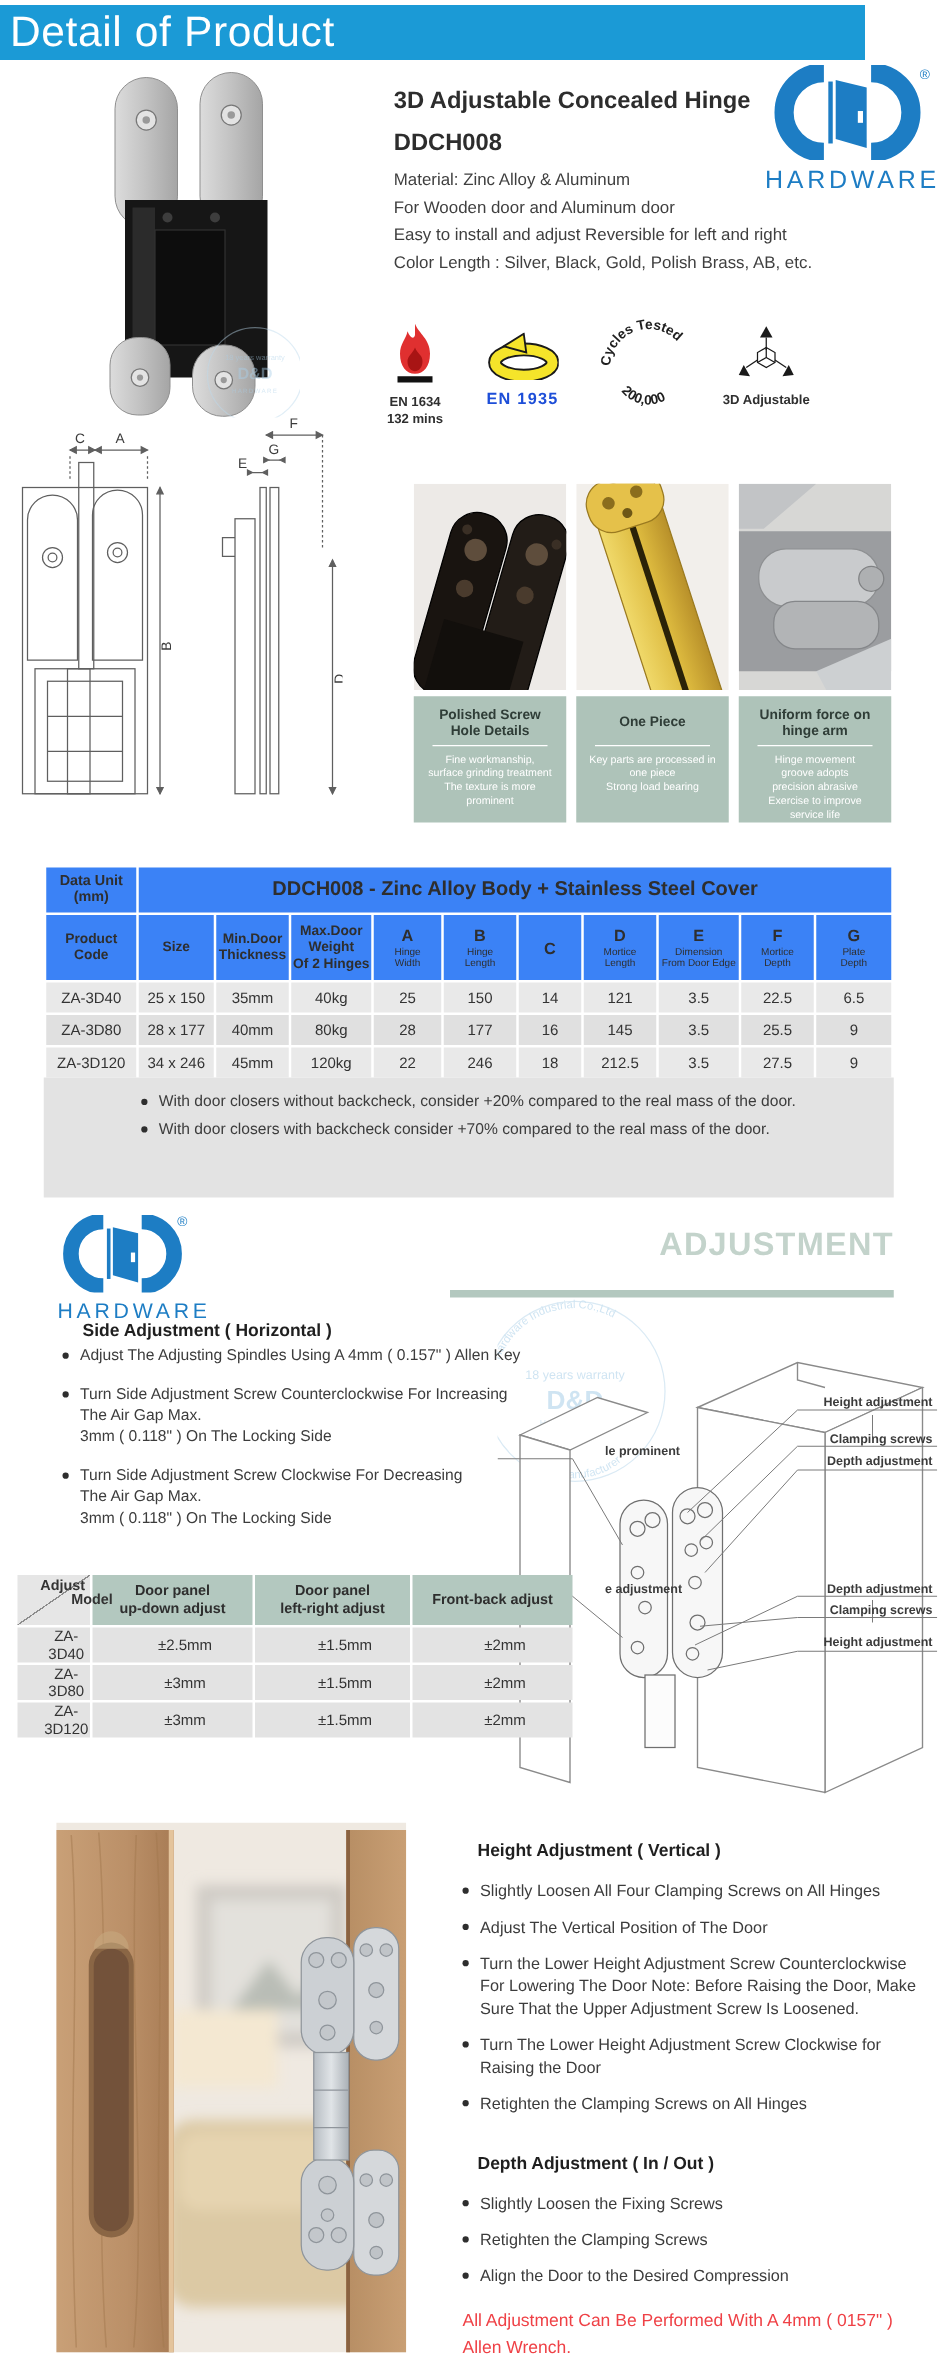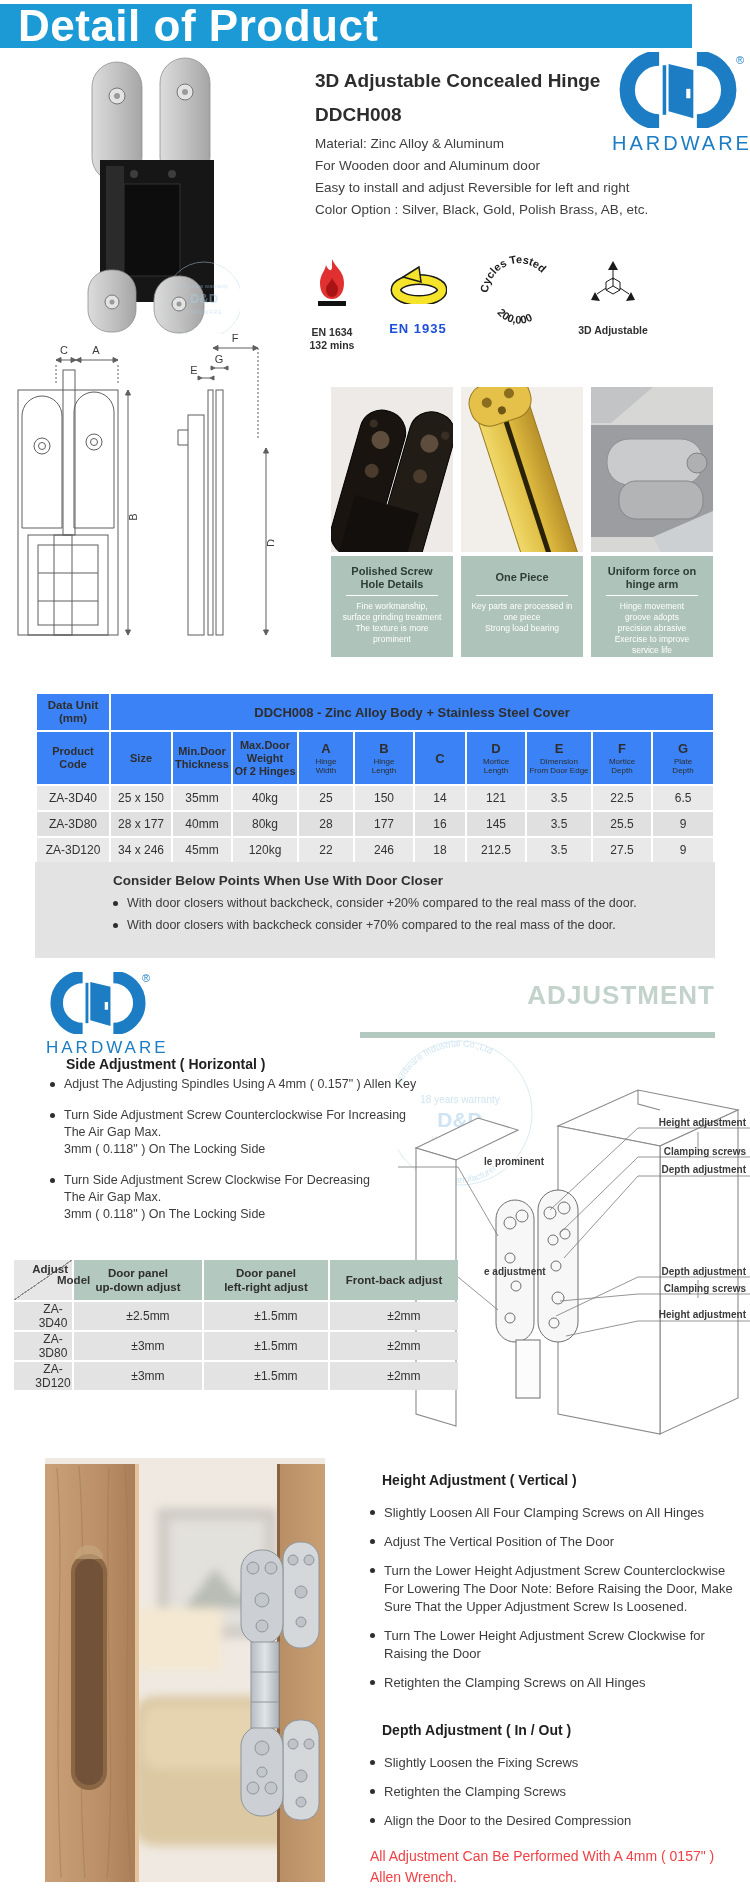"Detail of Product" .header-bar .t { font-size: 44px -> 34px; font-weight: bold -> normal; padding-left: 18px -> 8px }
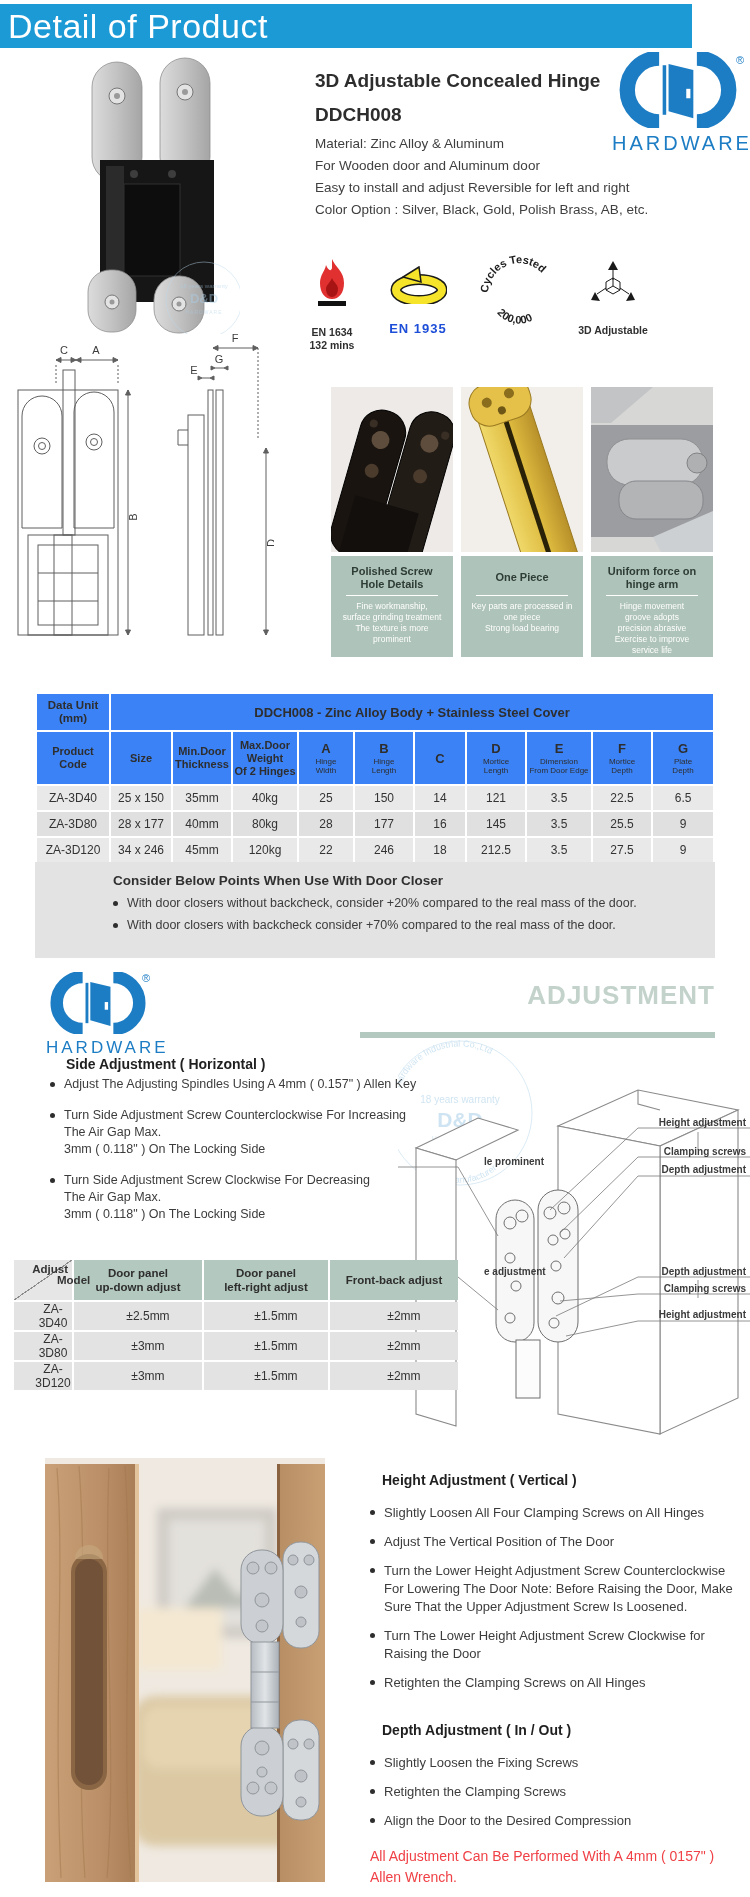"Color Option : Silver, Black," div { text: Option -> Length }
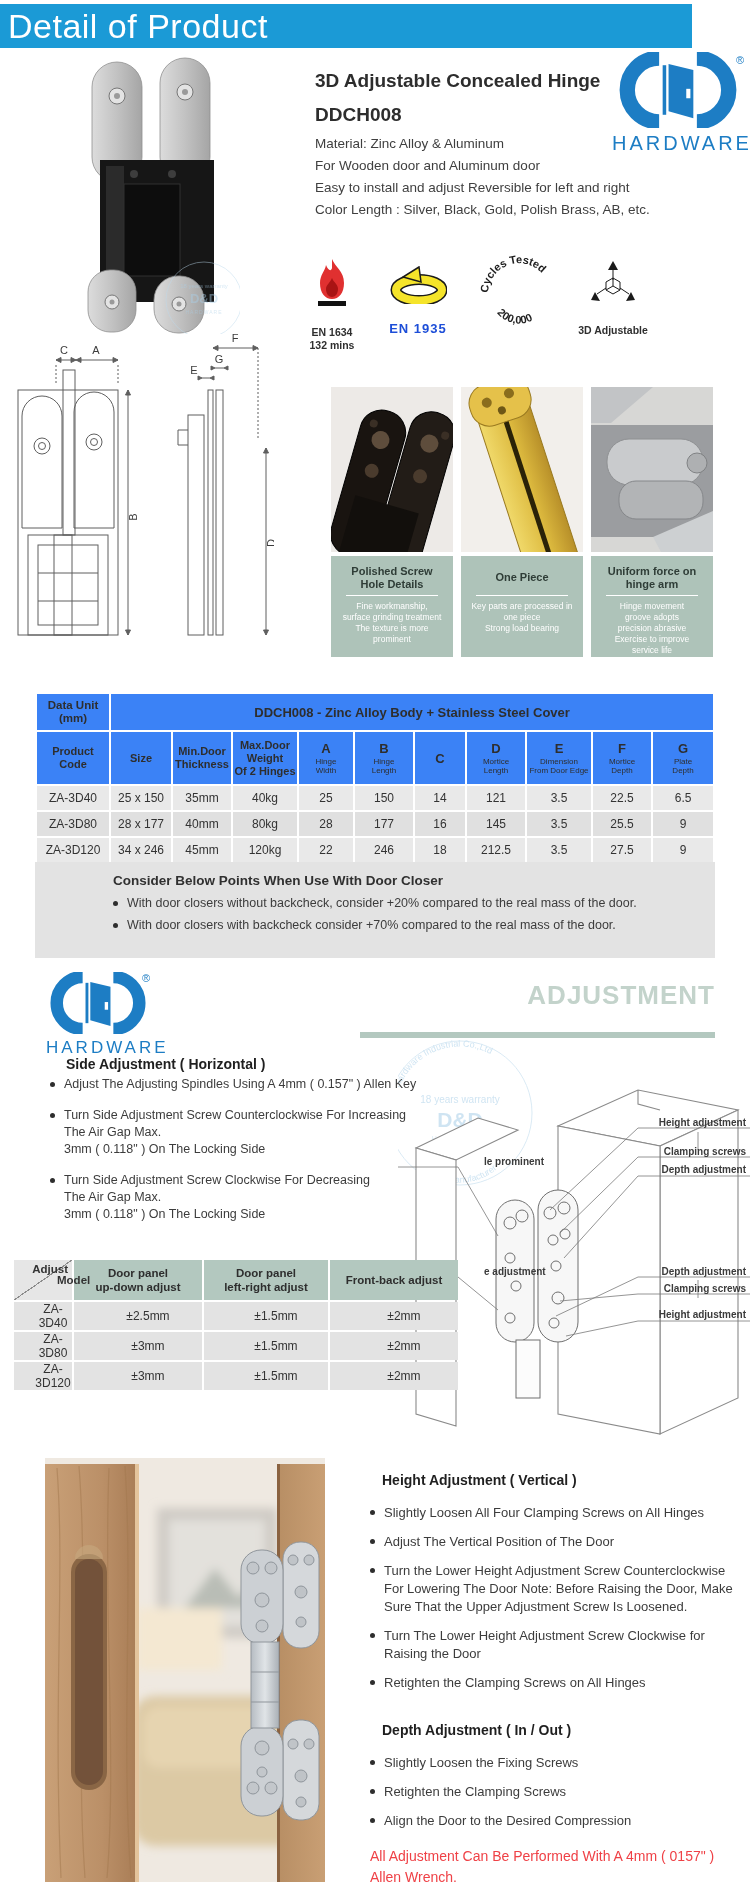"EN 1634" .cert-label { margin-top: 14px -> 3px }
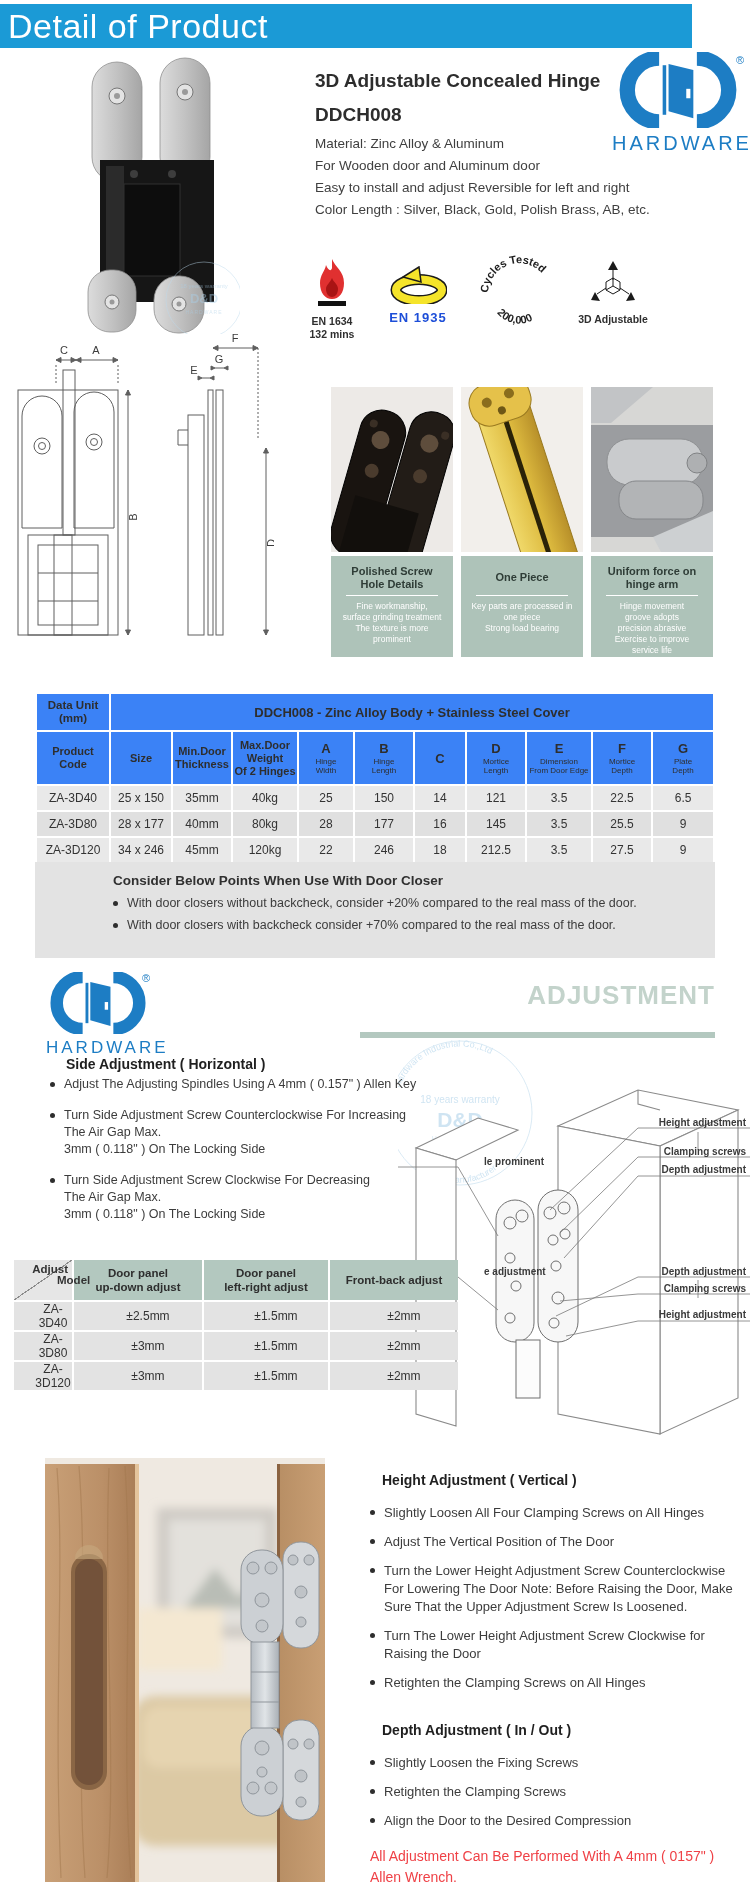"DDCH008 - Zinc Alloy Body" .spec .title-cell { font-size: 13px -> 16px }
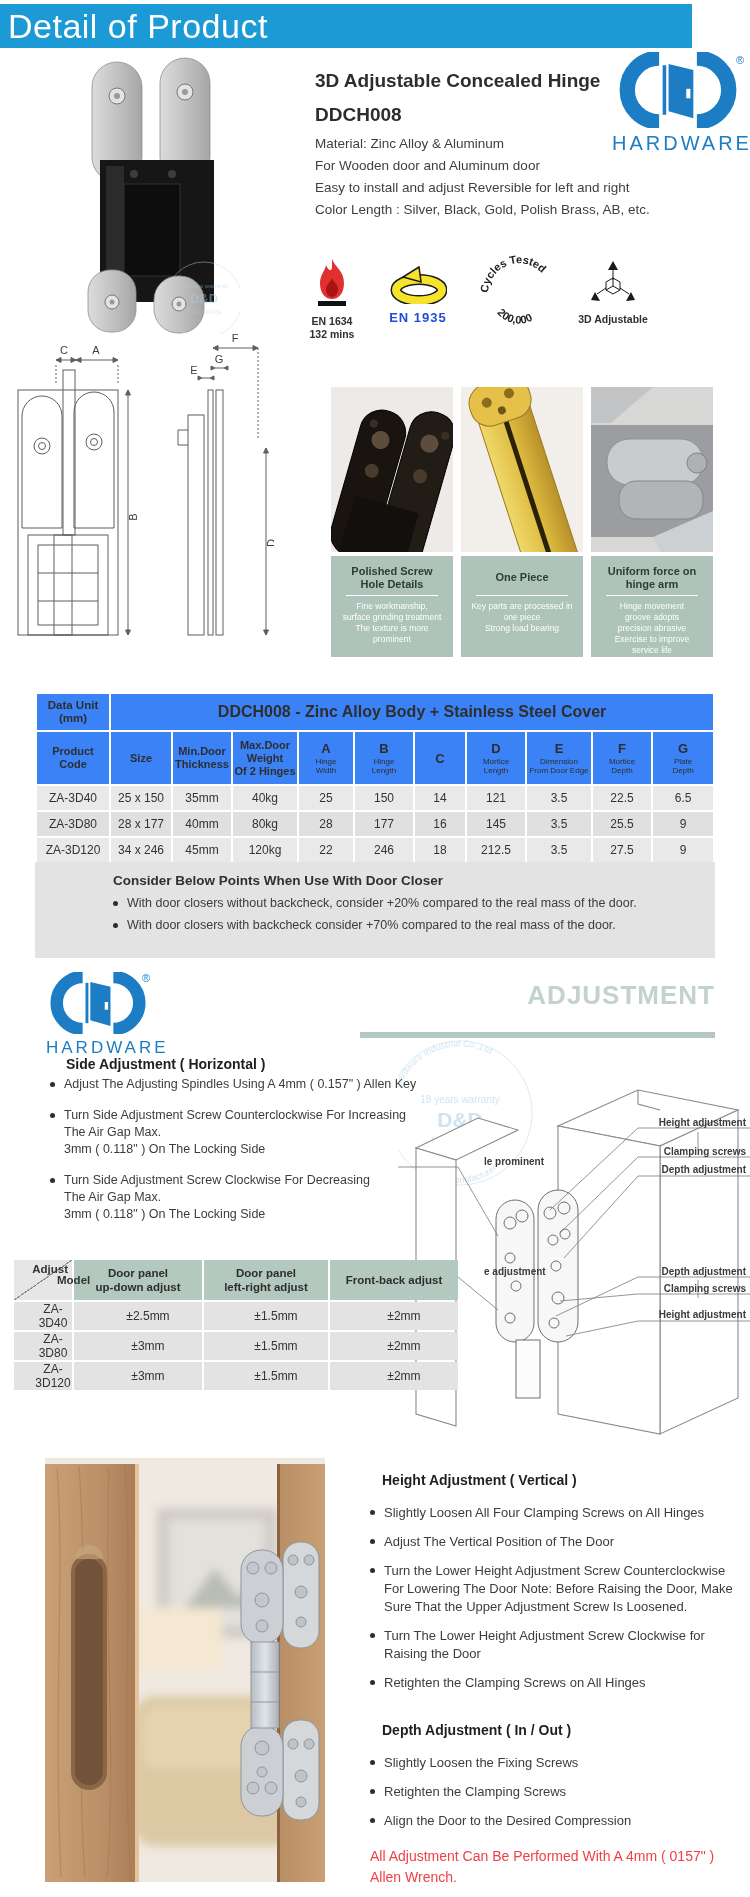"Consider Below Points When Use" div.ct { html: <div>Consider Below Points When Use With Door Closer</div> -> none }
